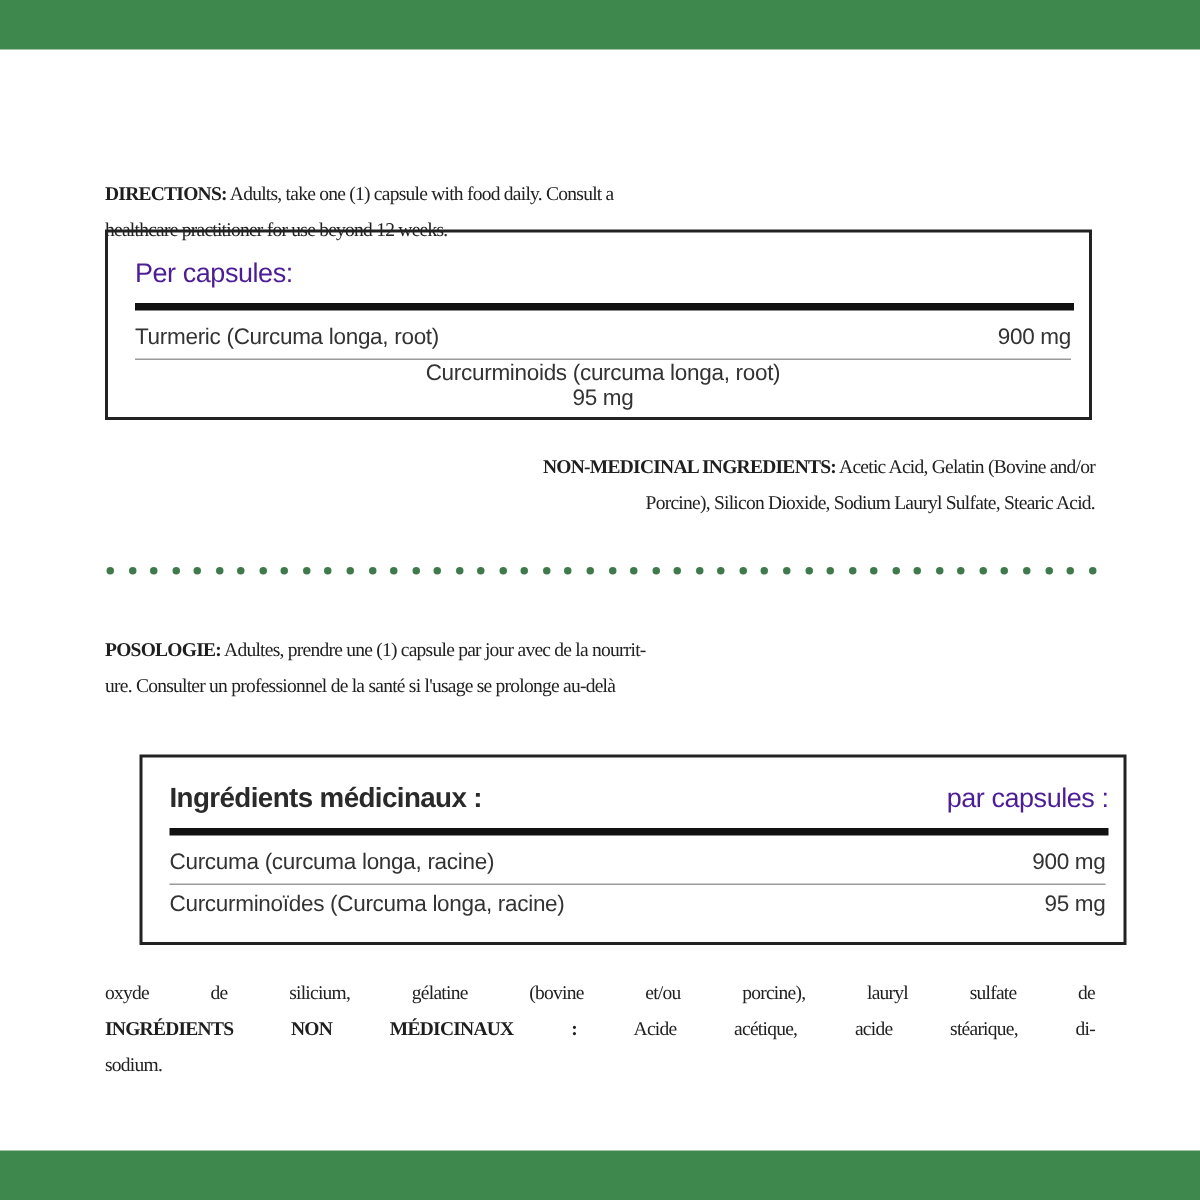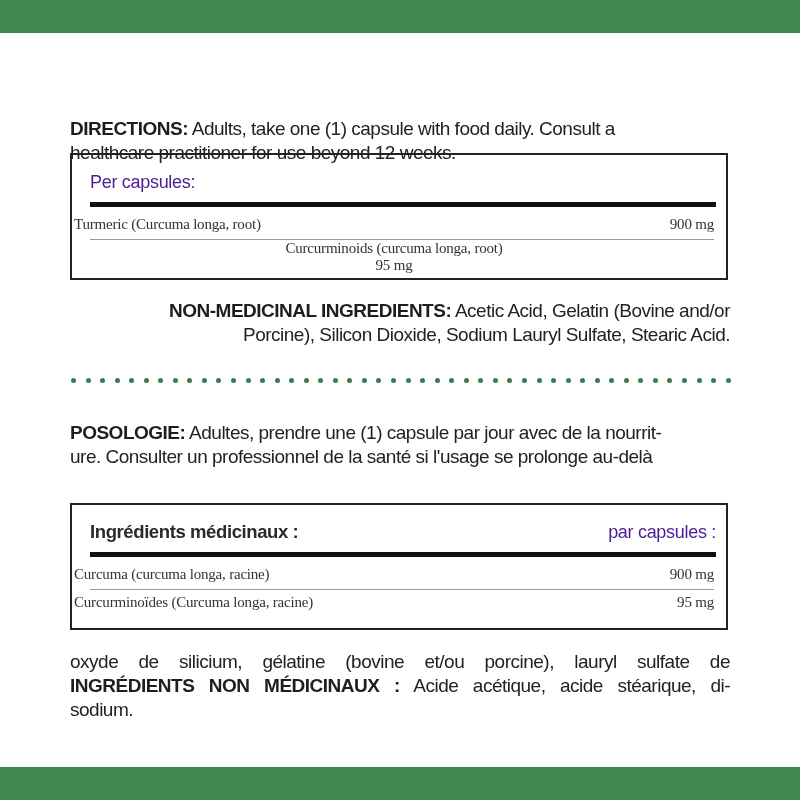"DIRECTIONS: Adults, take one (1)" .para { font-family: none -> Liberation Serif, serif; font-size: 19px -> 13px }
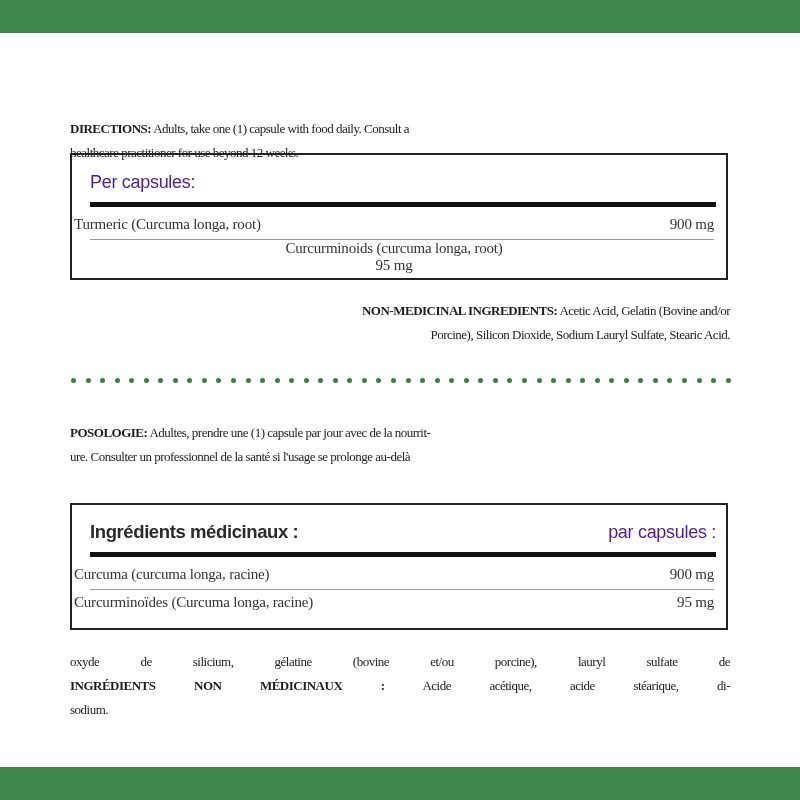"Turmeric (Curcuma longa, root)" .box .row { font-family: Liberation Serif, serif -> none; left: 2px -> 18px }
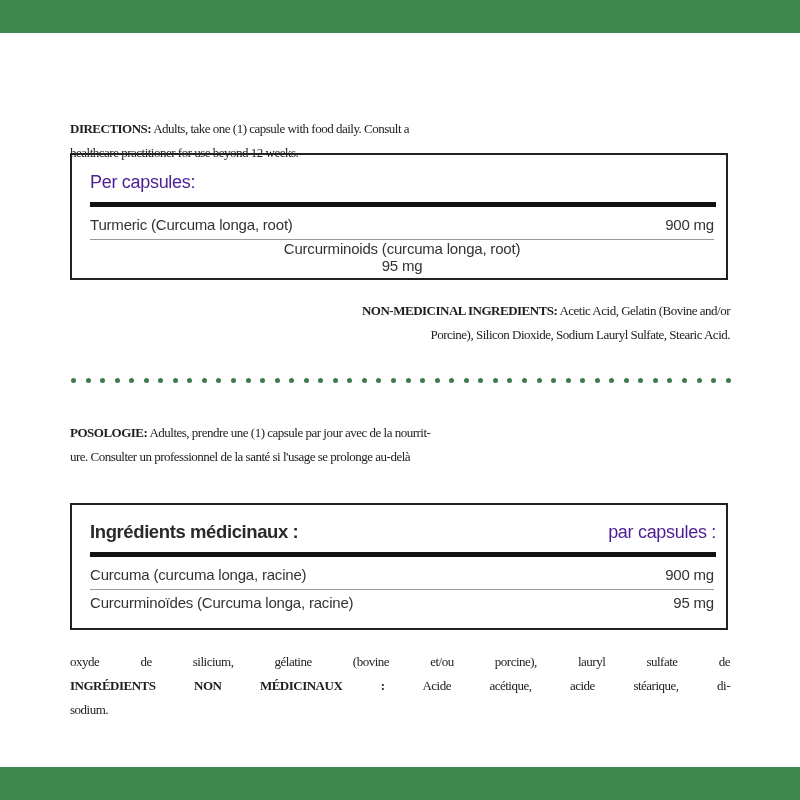"Ingrédients médicinaux :" div.box { margin-left: none -> 23px }
